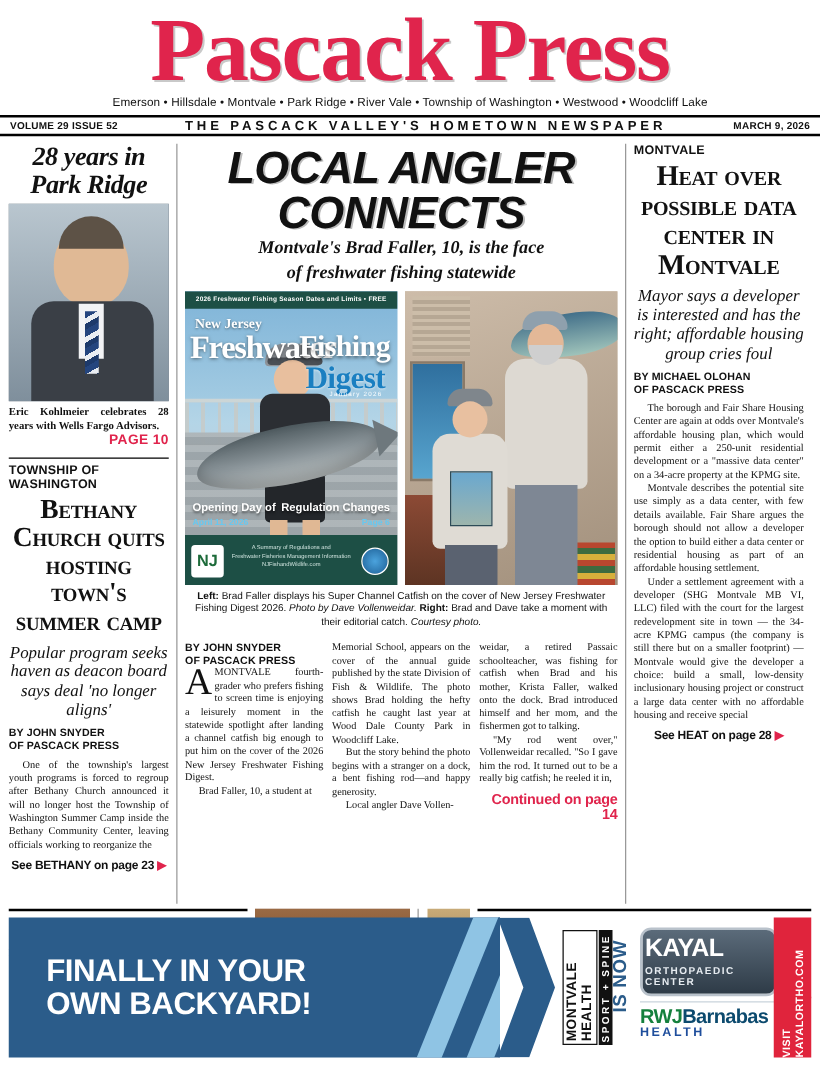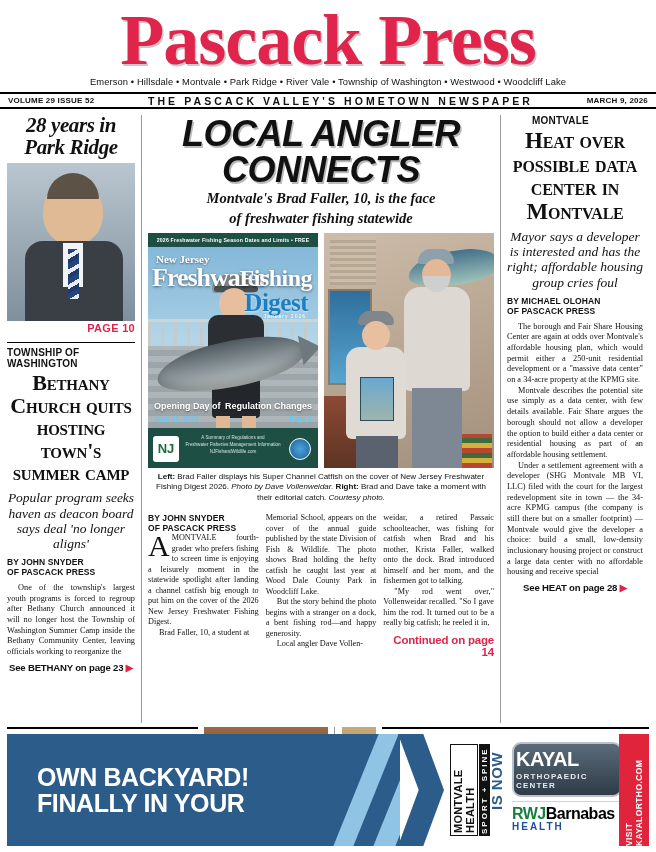"MONTVALE" div.section-kicker { margin-left: 25px -> none }
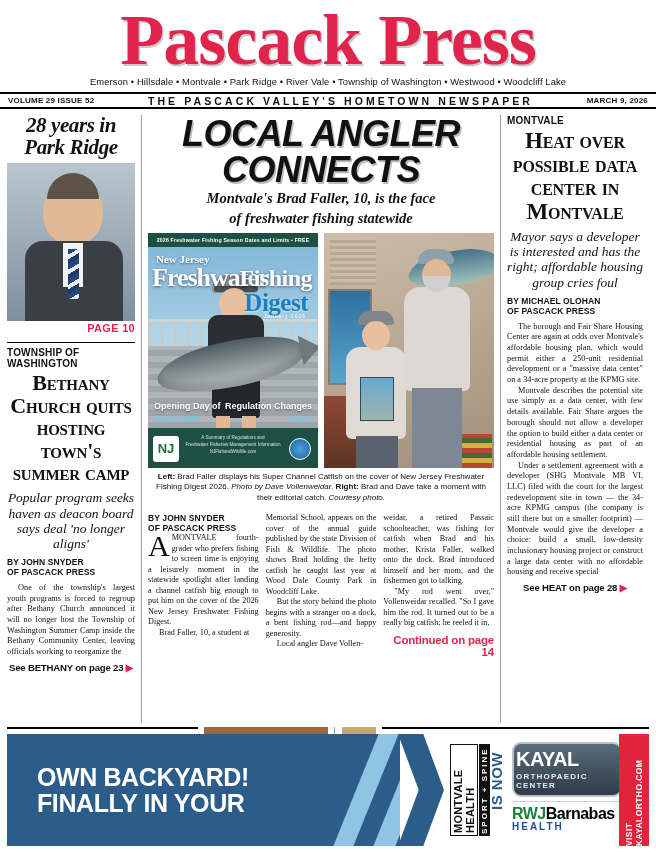"Eric Kohlmeier celebrates 28 years" div.cutline { html: none -> <div>Eric Kohlmeier celebrates 28 years with Wells Fargo Advisors.</div> }
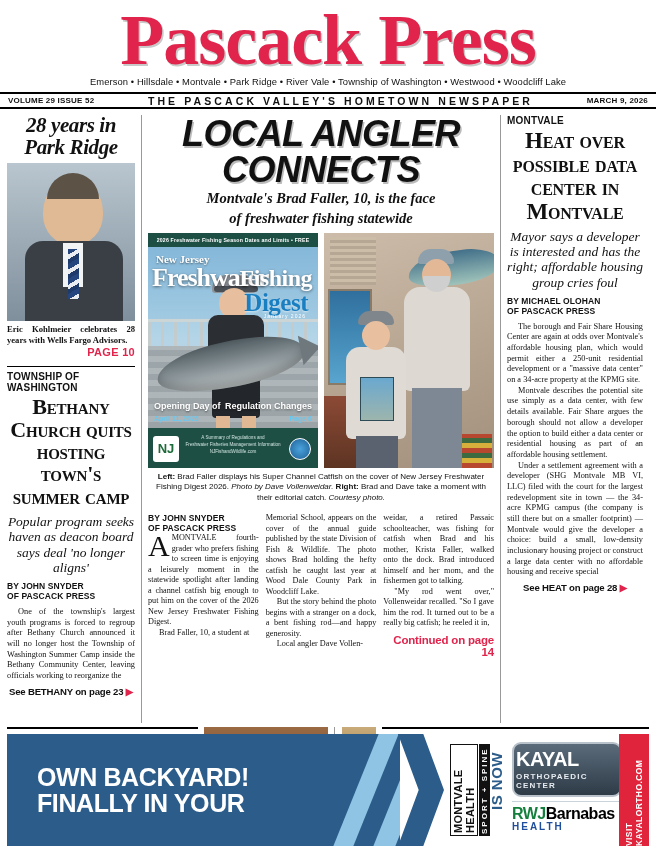"OWN BACKYARD!" div { order: before "FINALLY IN YOUR" -> after "FINALLY IN YOUR" }
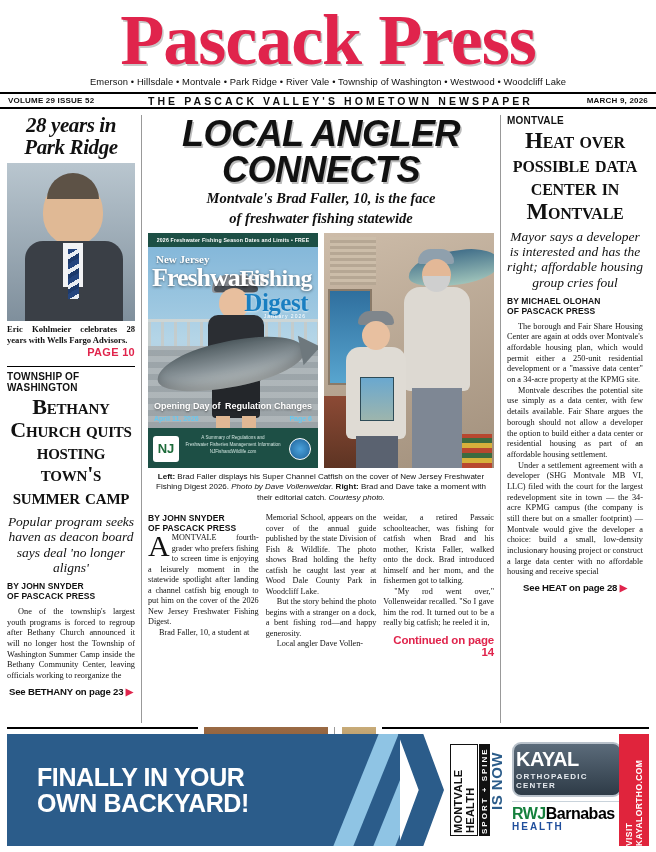"Barnabas" .rwj .r1 .blue { color: #000000 -> #0c4a6e }
